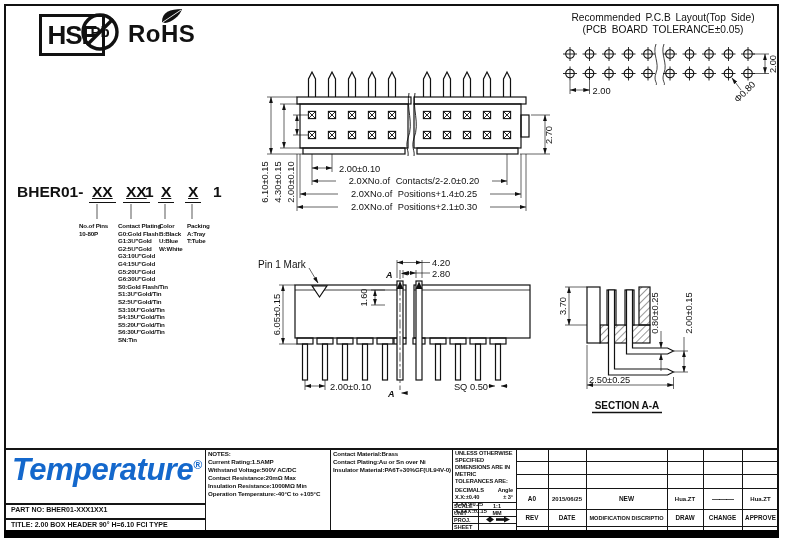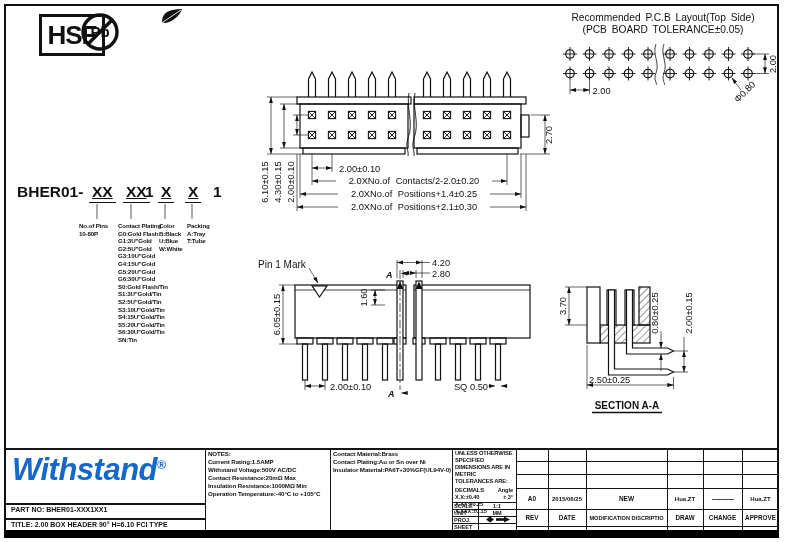"RoHS" div.abs { html: none -> <div>RoHS</div> }
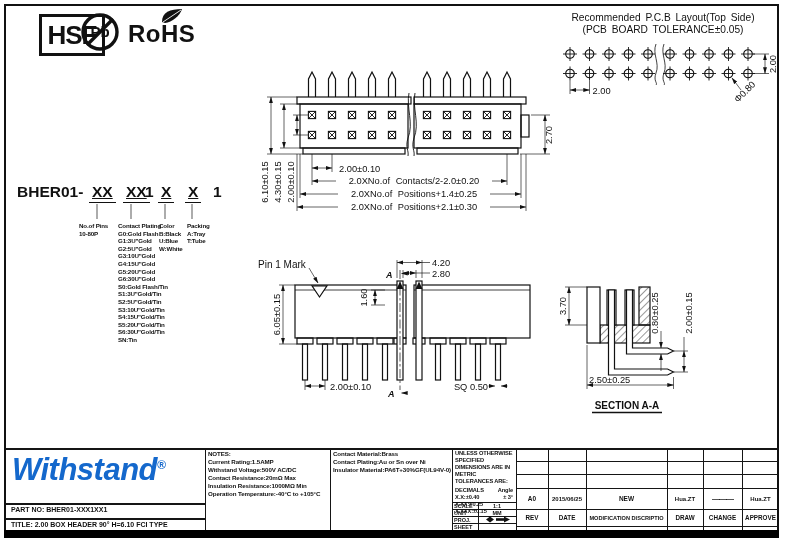"Withstand" span { text: Withstand -> Temperature }
